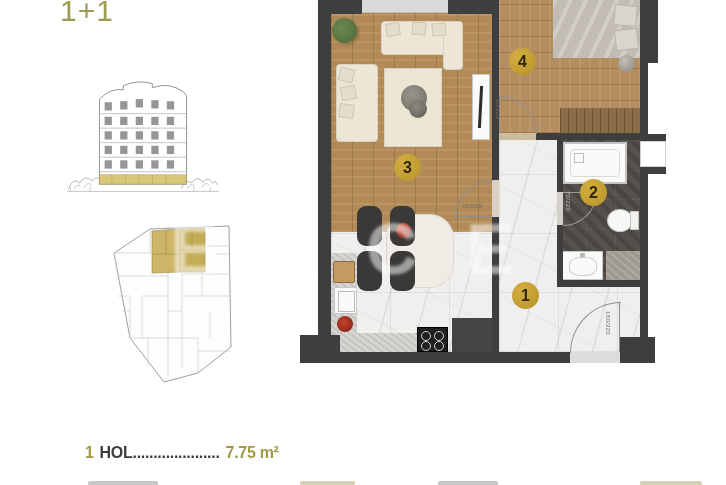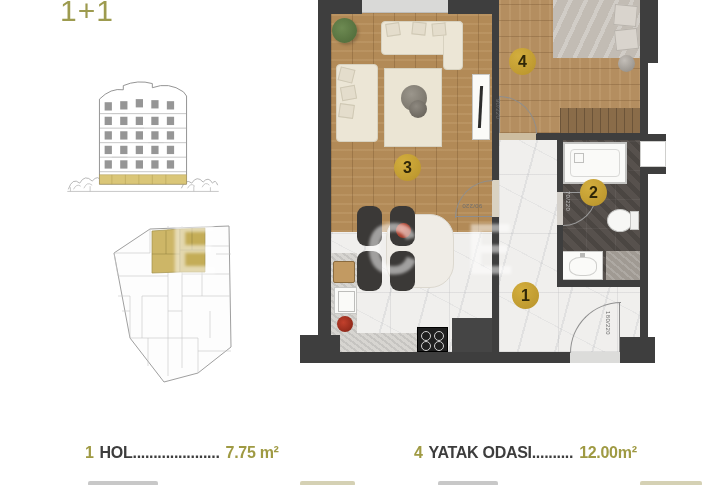"4 YATAK ODASI.......... 12.00m²" div.legend-item { html: <div> <span>4</span><span>YATAK ODASI</span><span>..........</span><span>12.00m²</span> </div> -> none }
